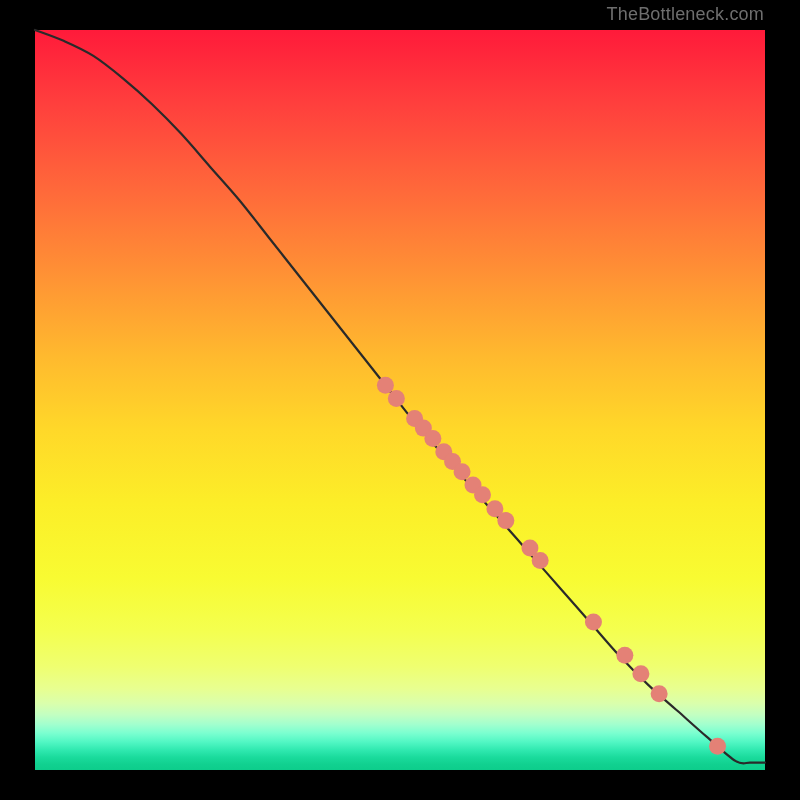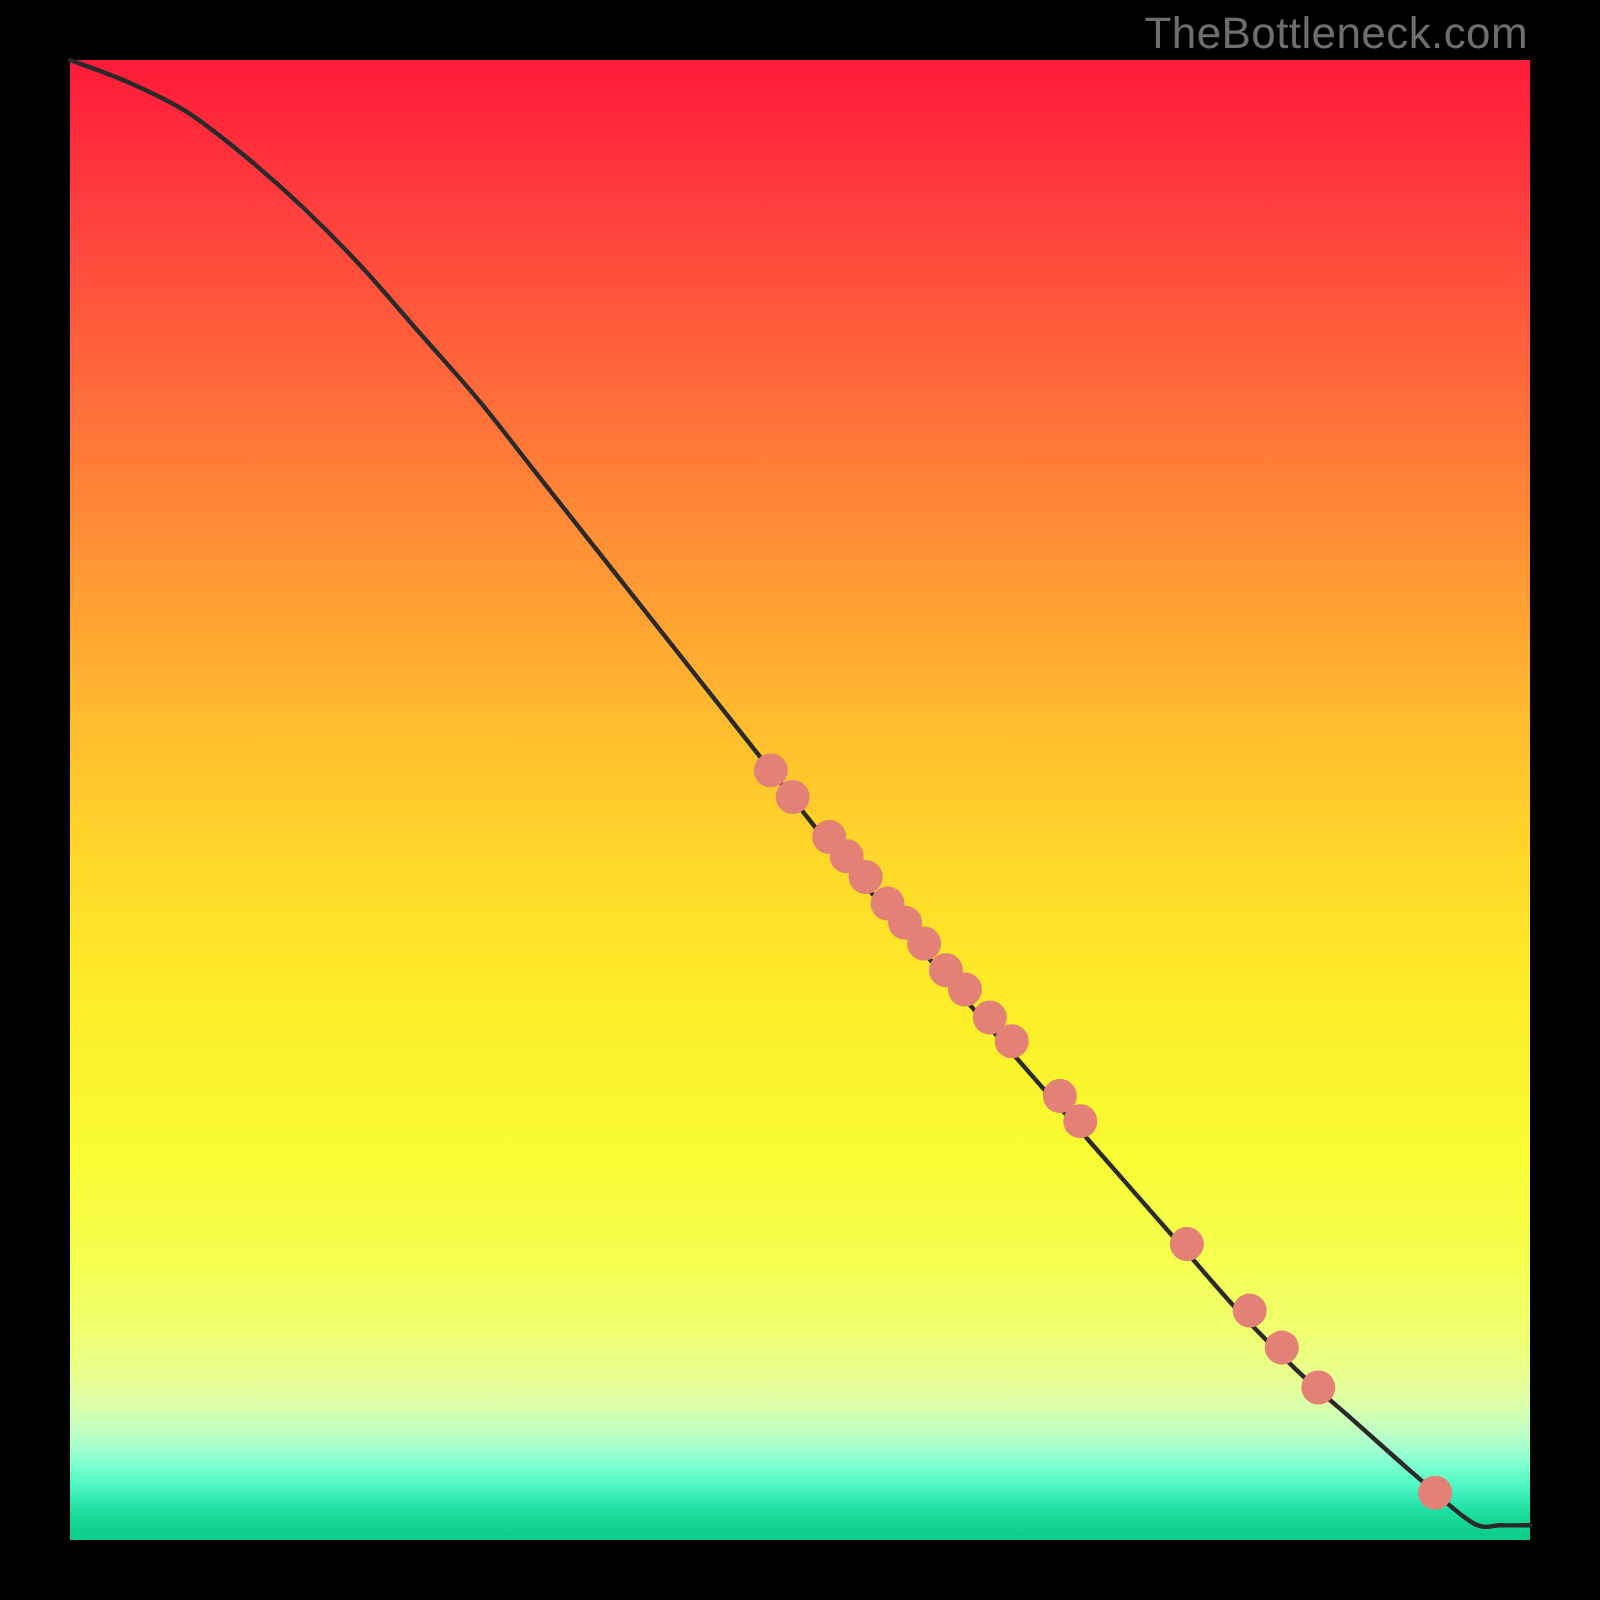"TheBottleneck.com" .watermark { font-size: 22px -> 18px }
